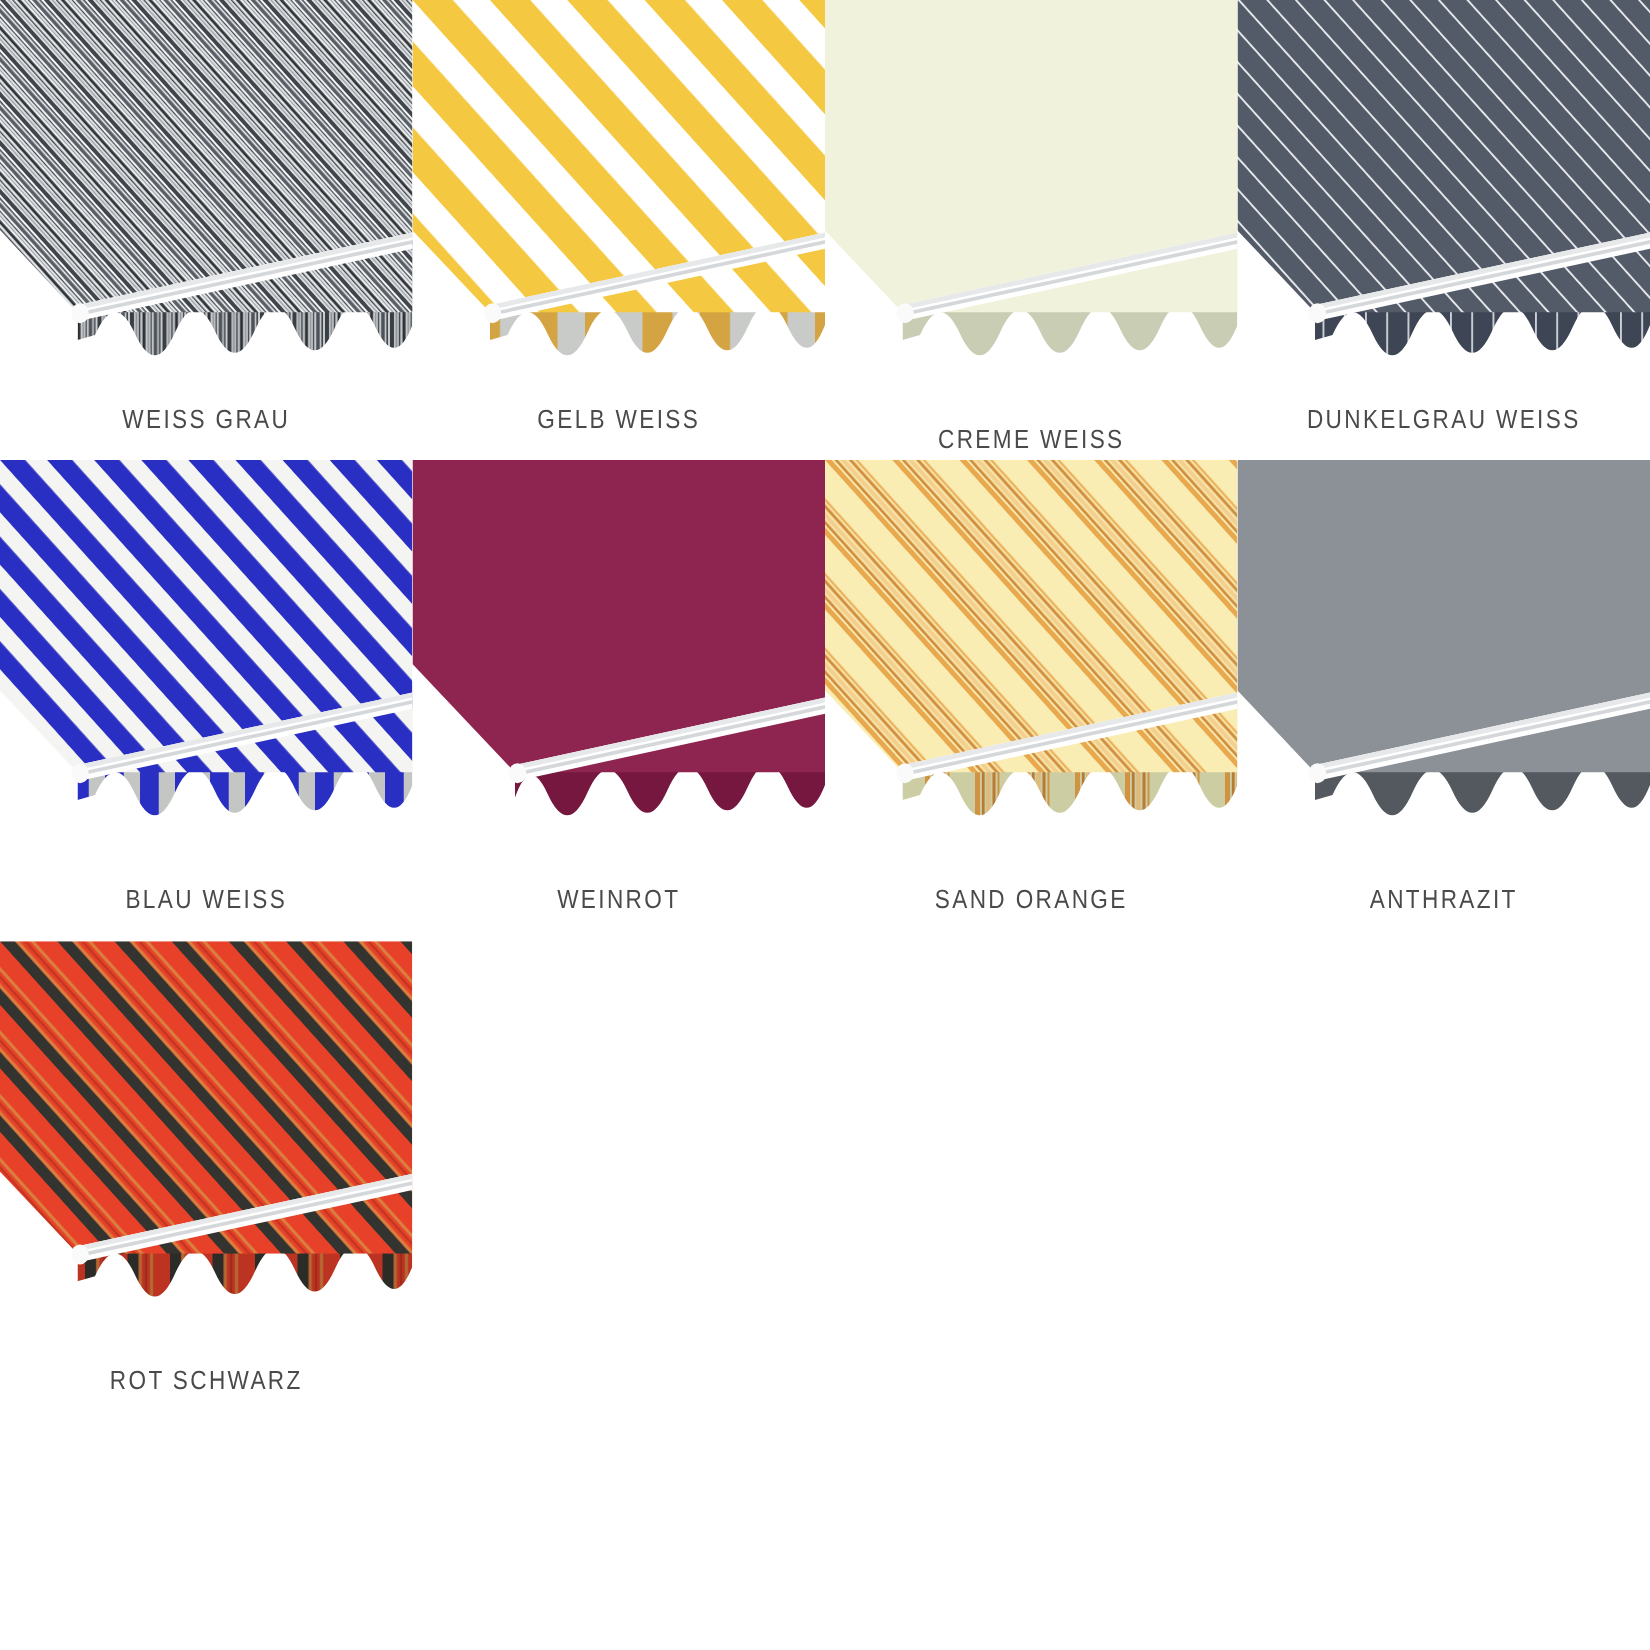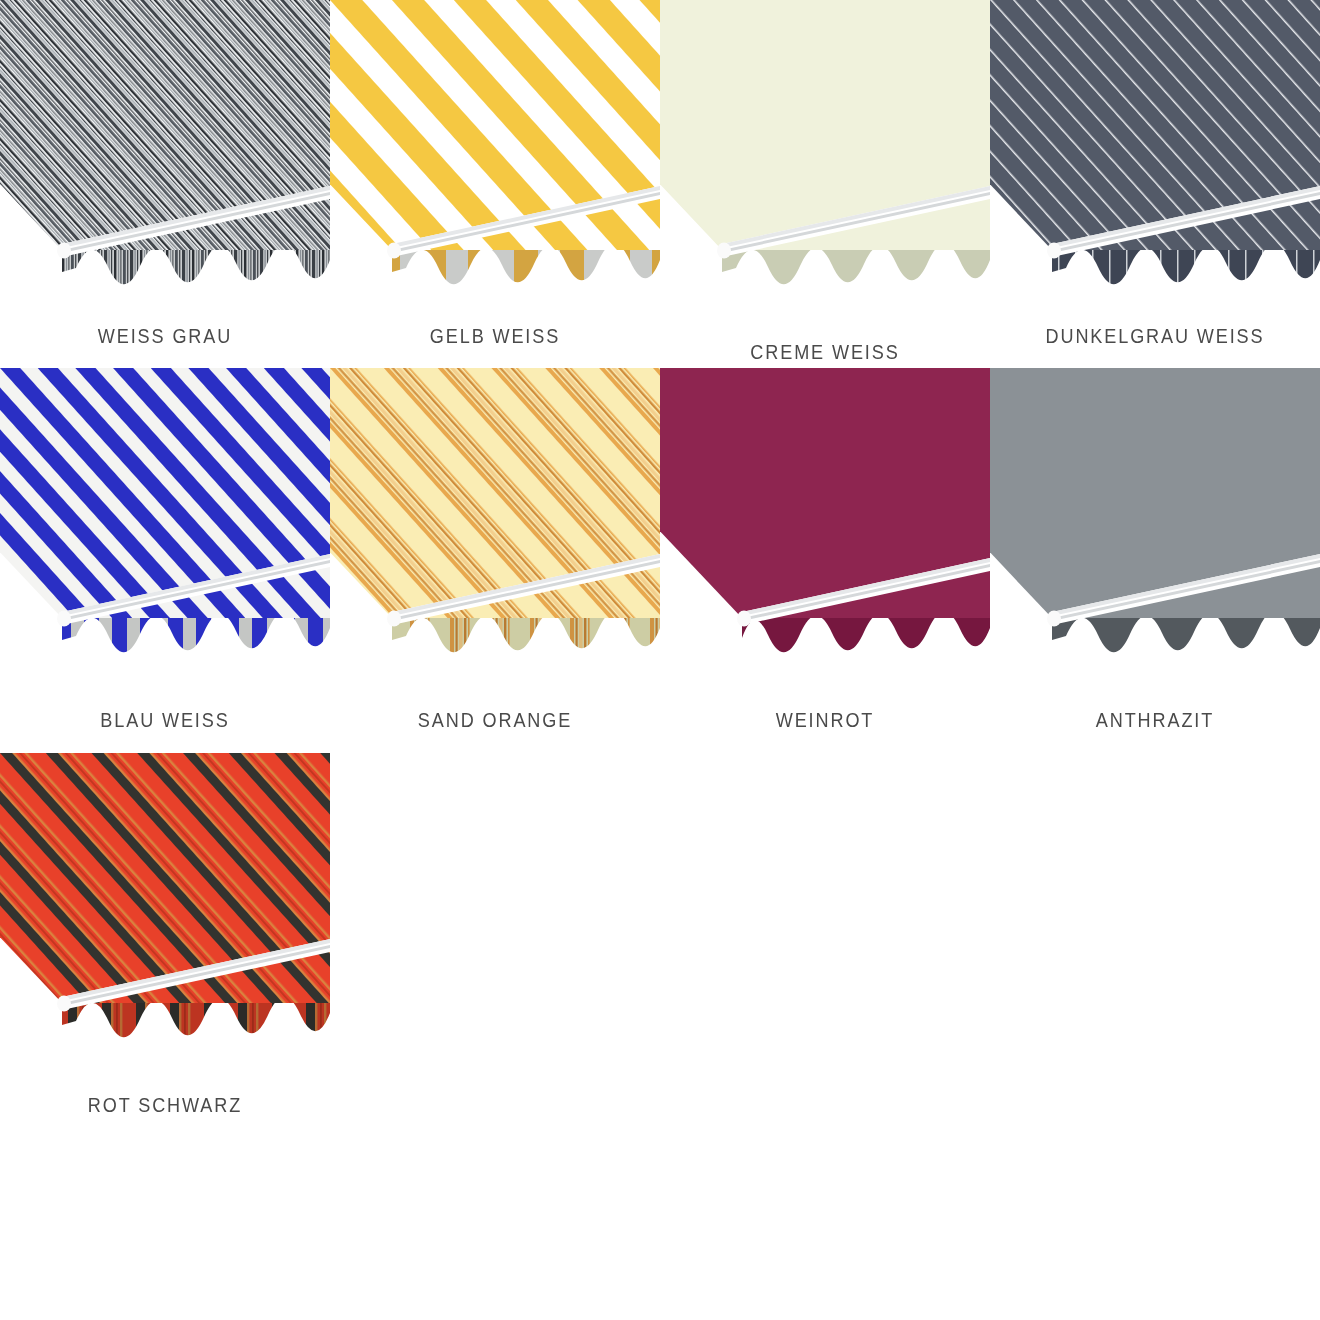"SAND ORANGE" div.cell { order: before "WEINROT" -> after "WEINROT" }
